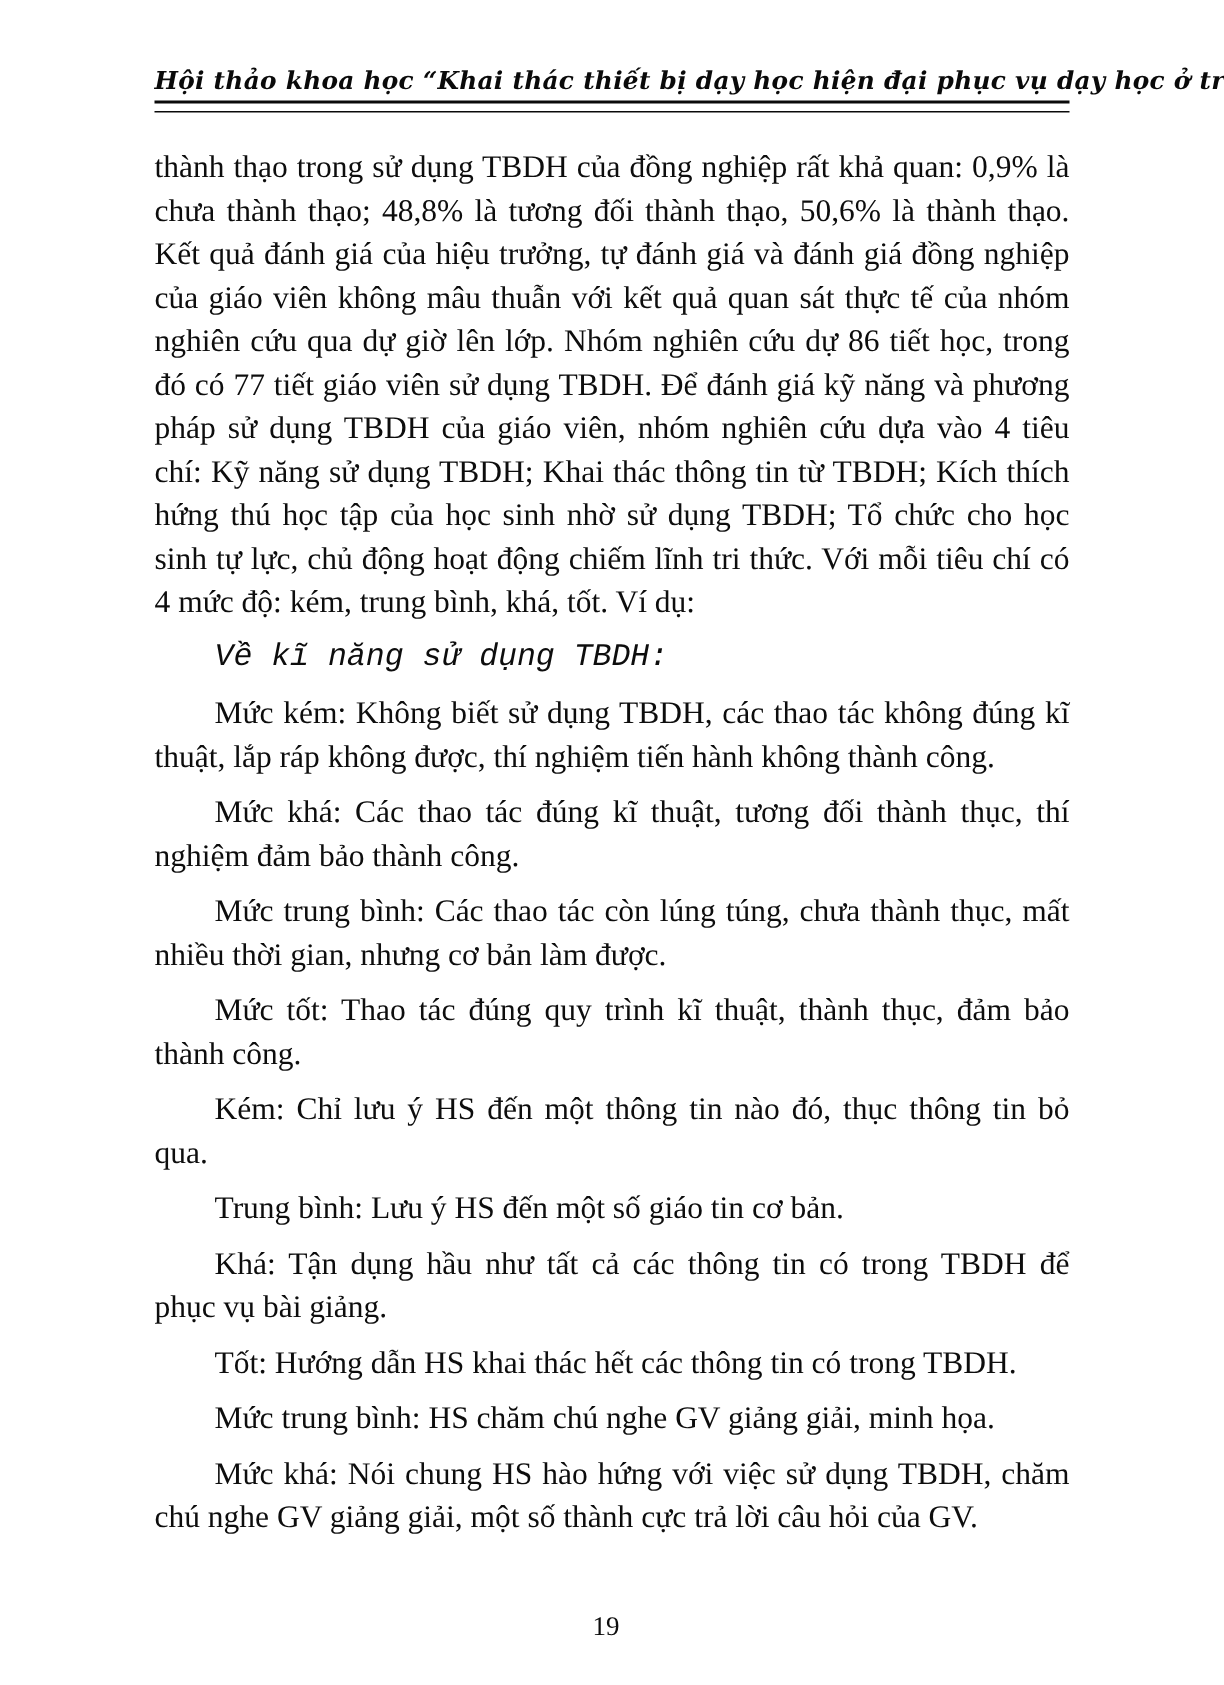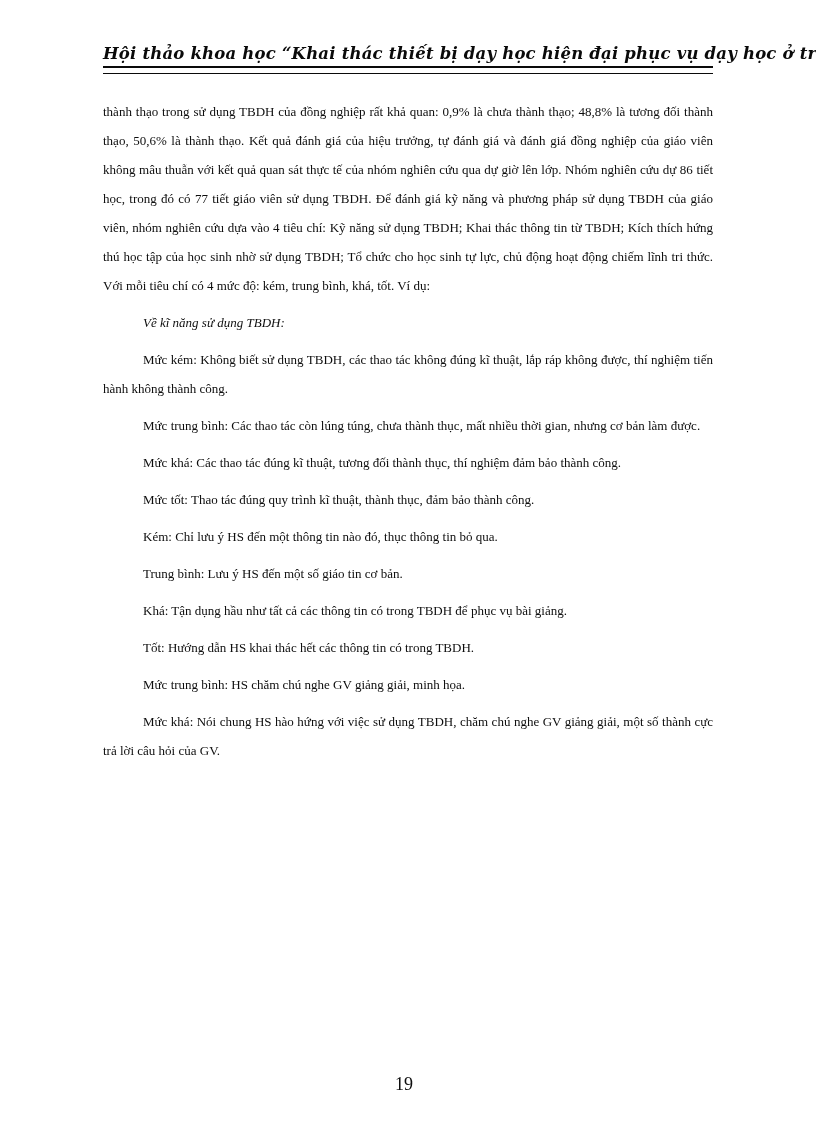"thành thạo trong sử dụng" .para { font-size: 13px -> 21px }
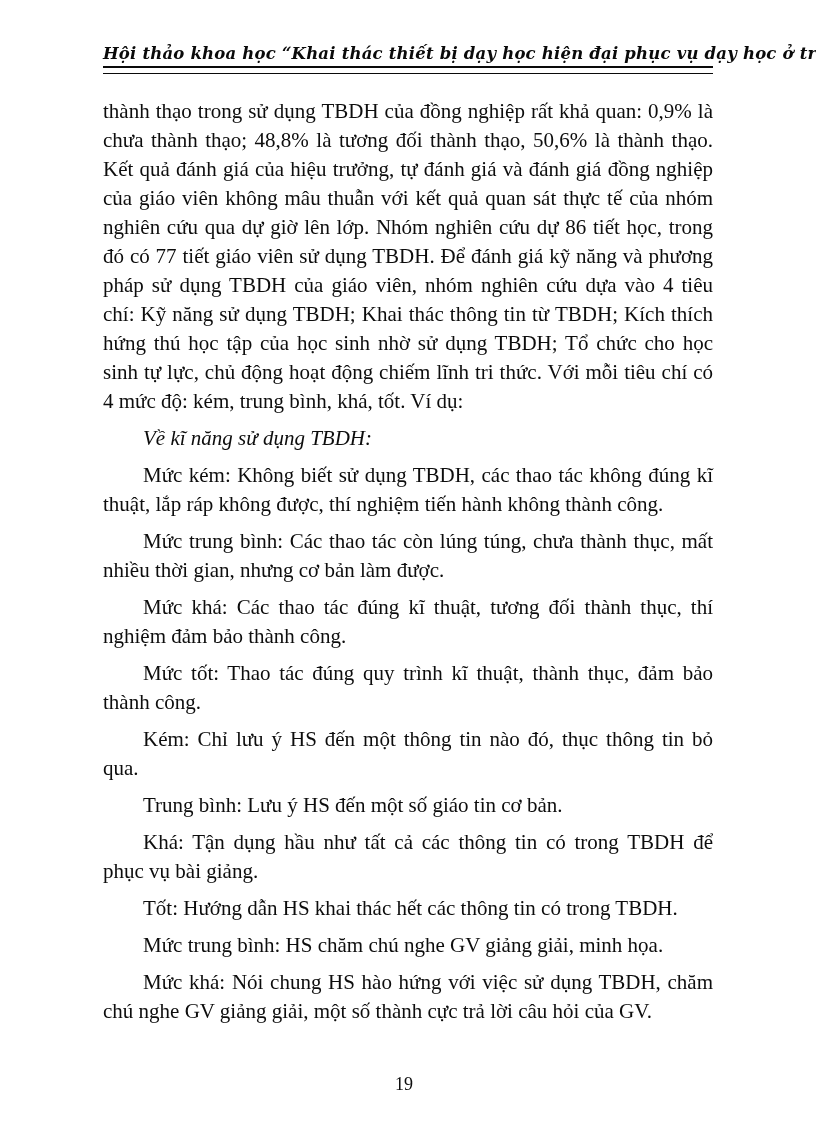"Về kĩ năng sử dụng" .para.heading { font-family: none -> Liberation Mono, monospace }
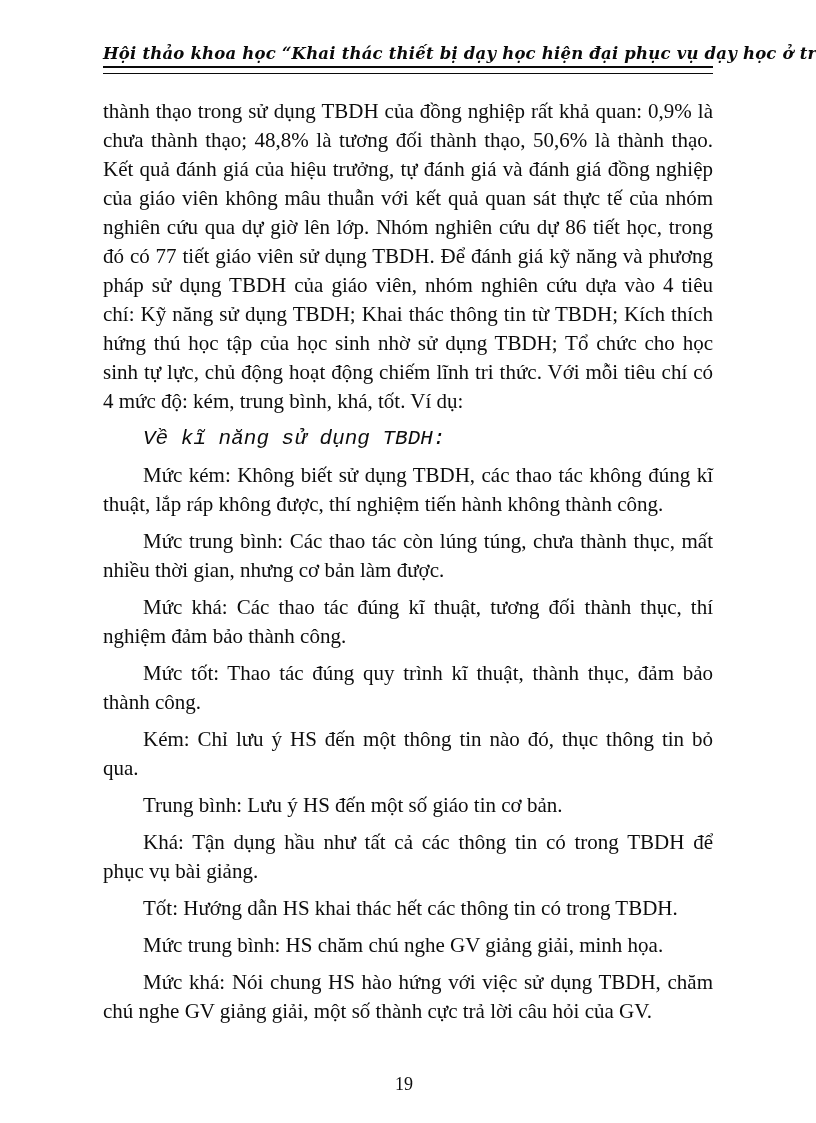"Mức trung bình: Các thao" p.para { order: before "Mức khá: Các thao tác" -> after "Mức khá: Các thao tác" }
